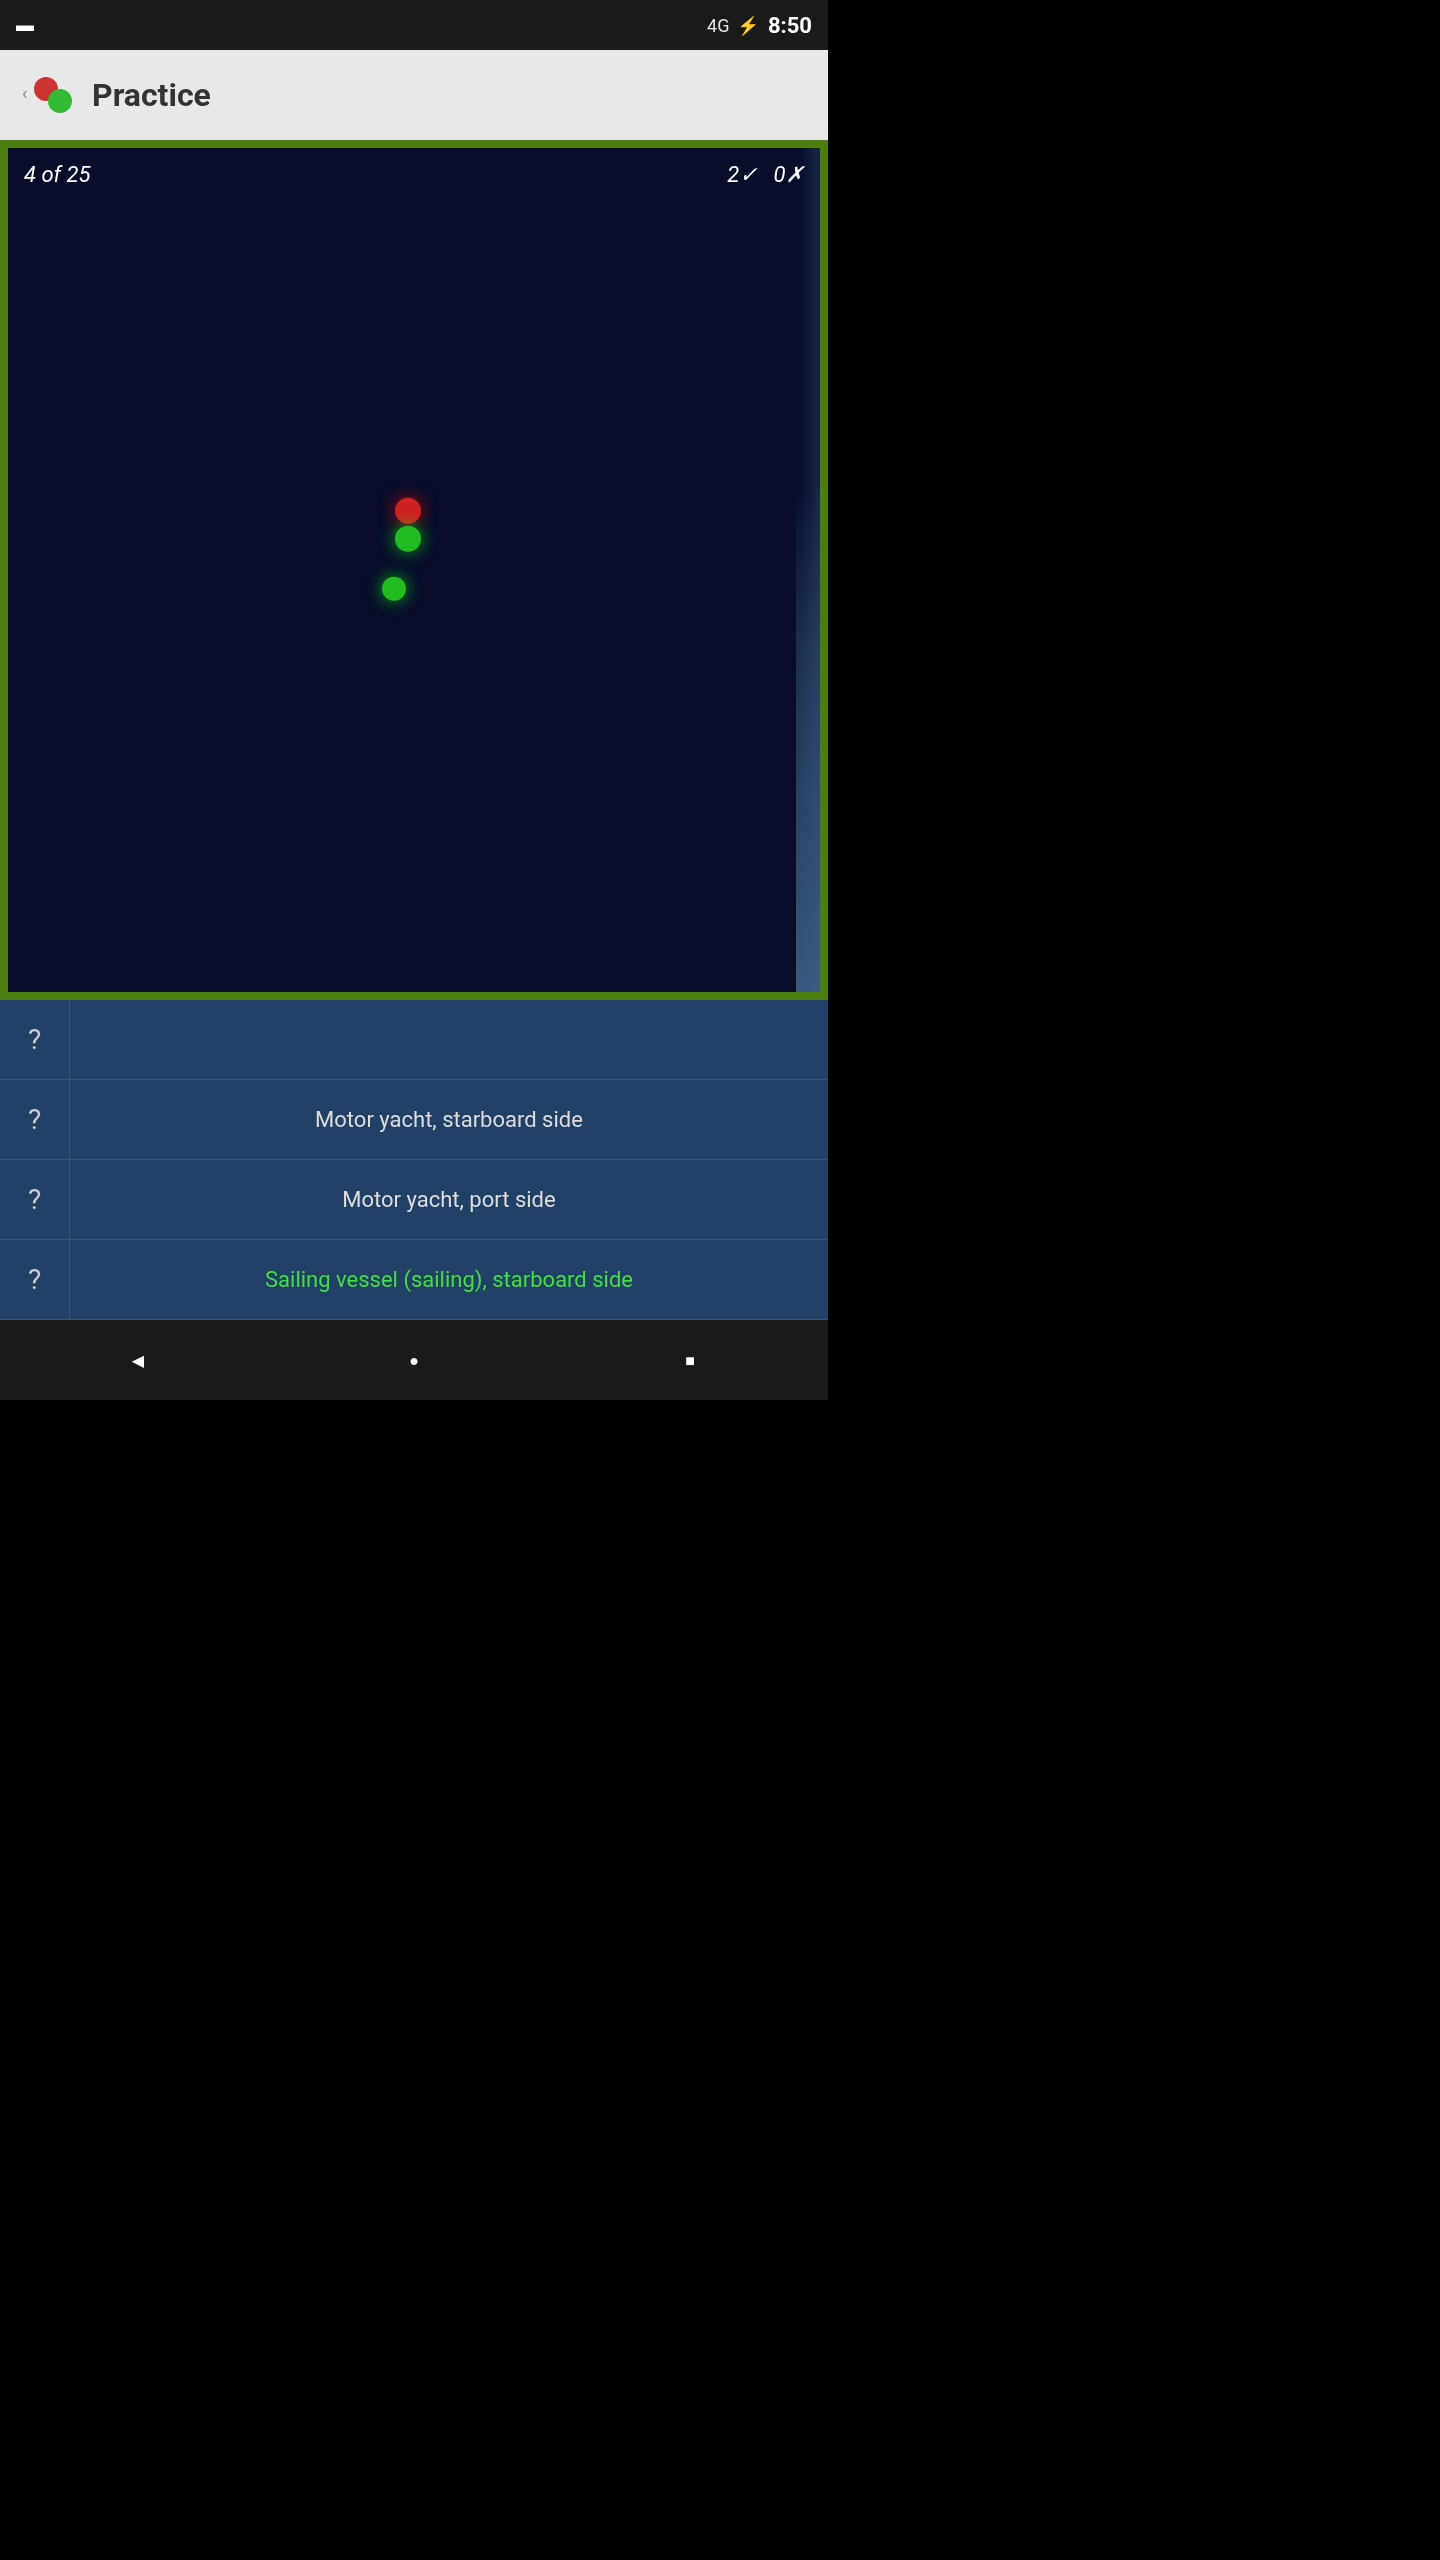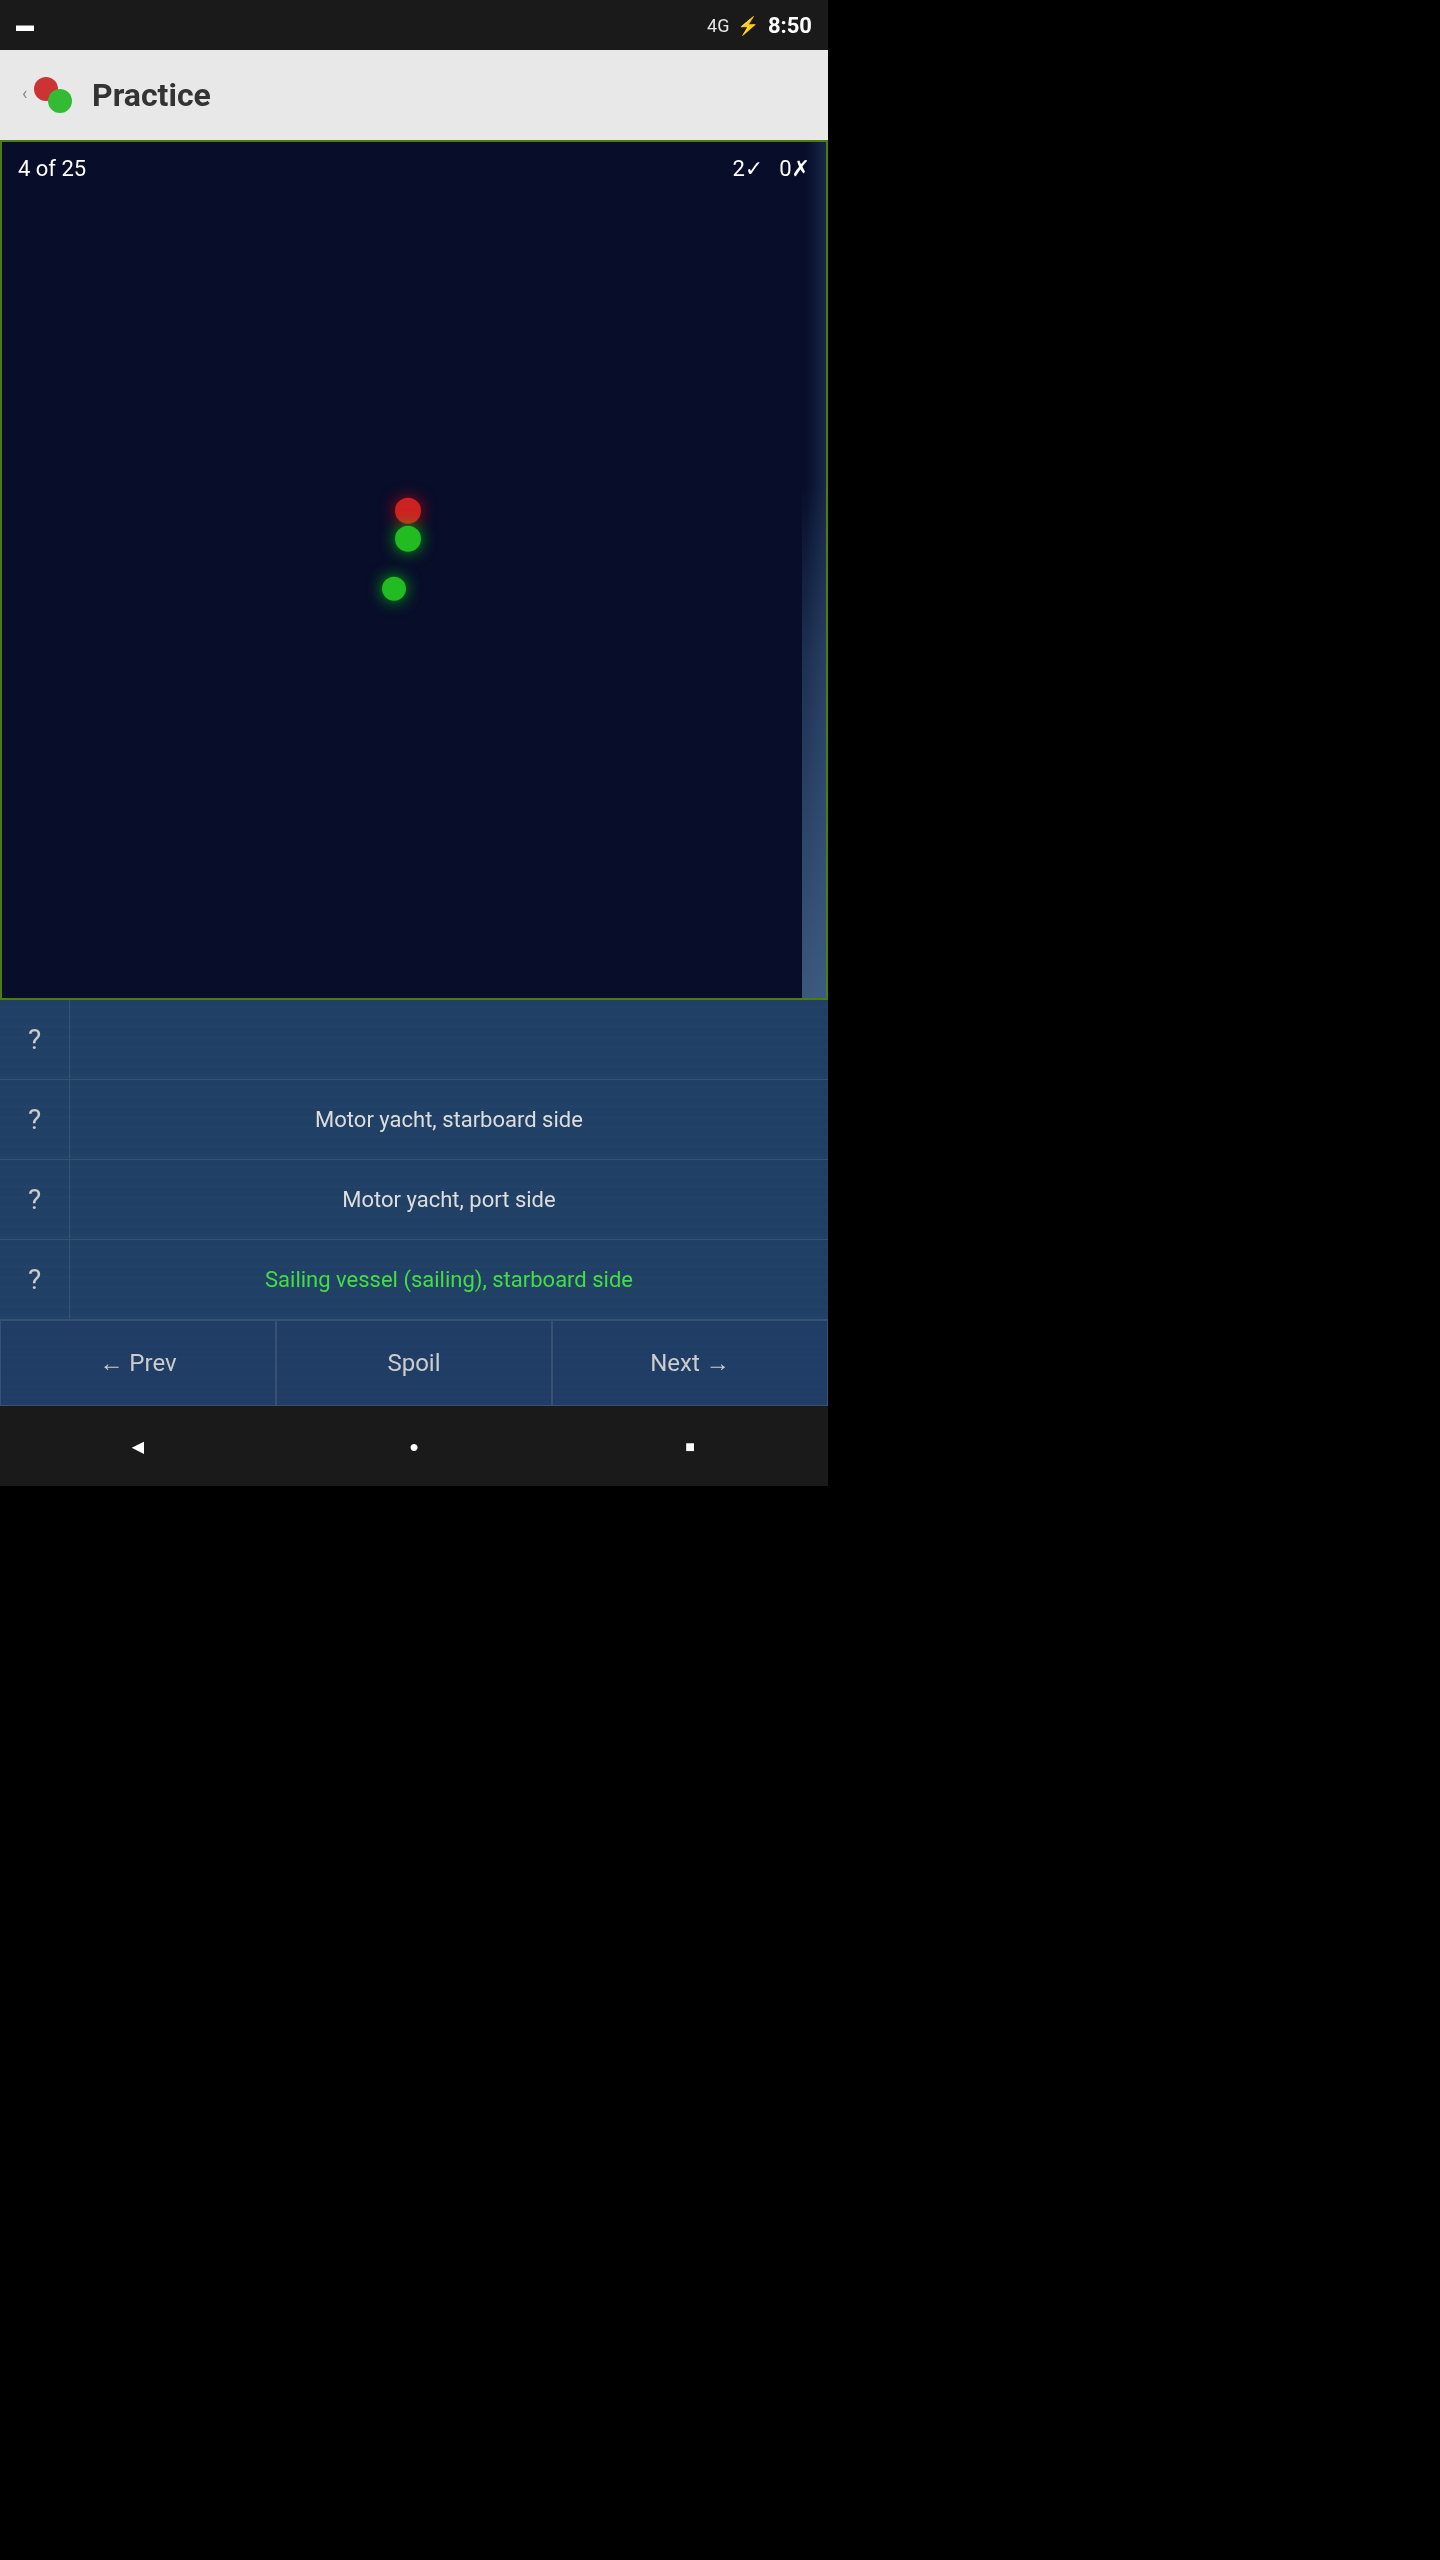"4 of 25" .question-area { border: 2px solid #4d7c0f -> 8px solid #4d7c0f; font-style: none -> italic }
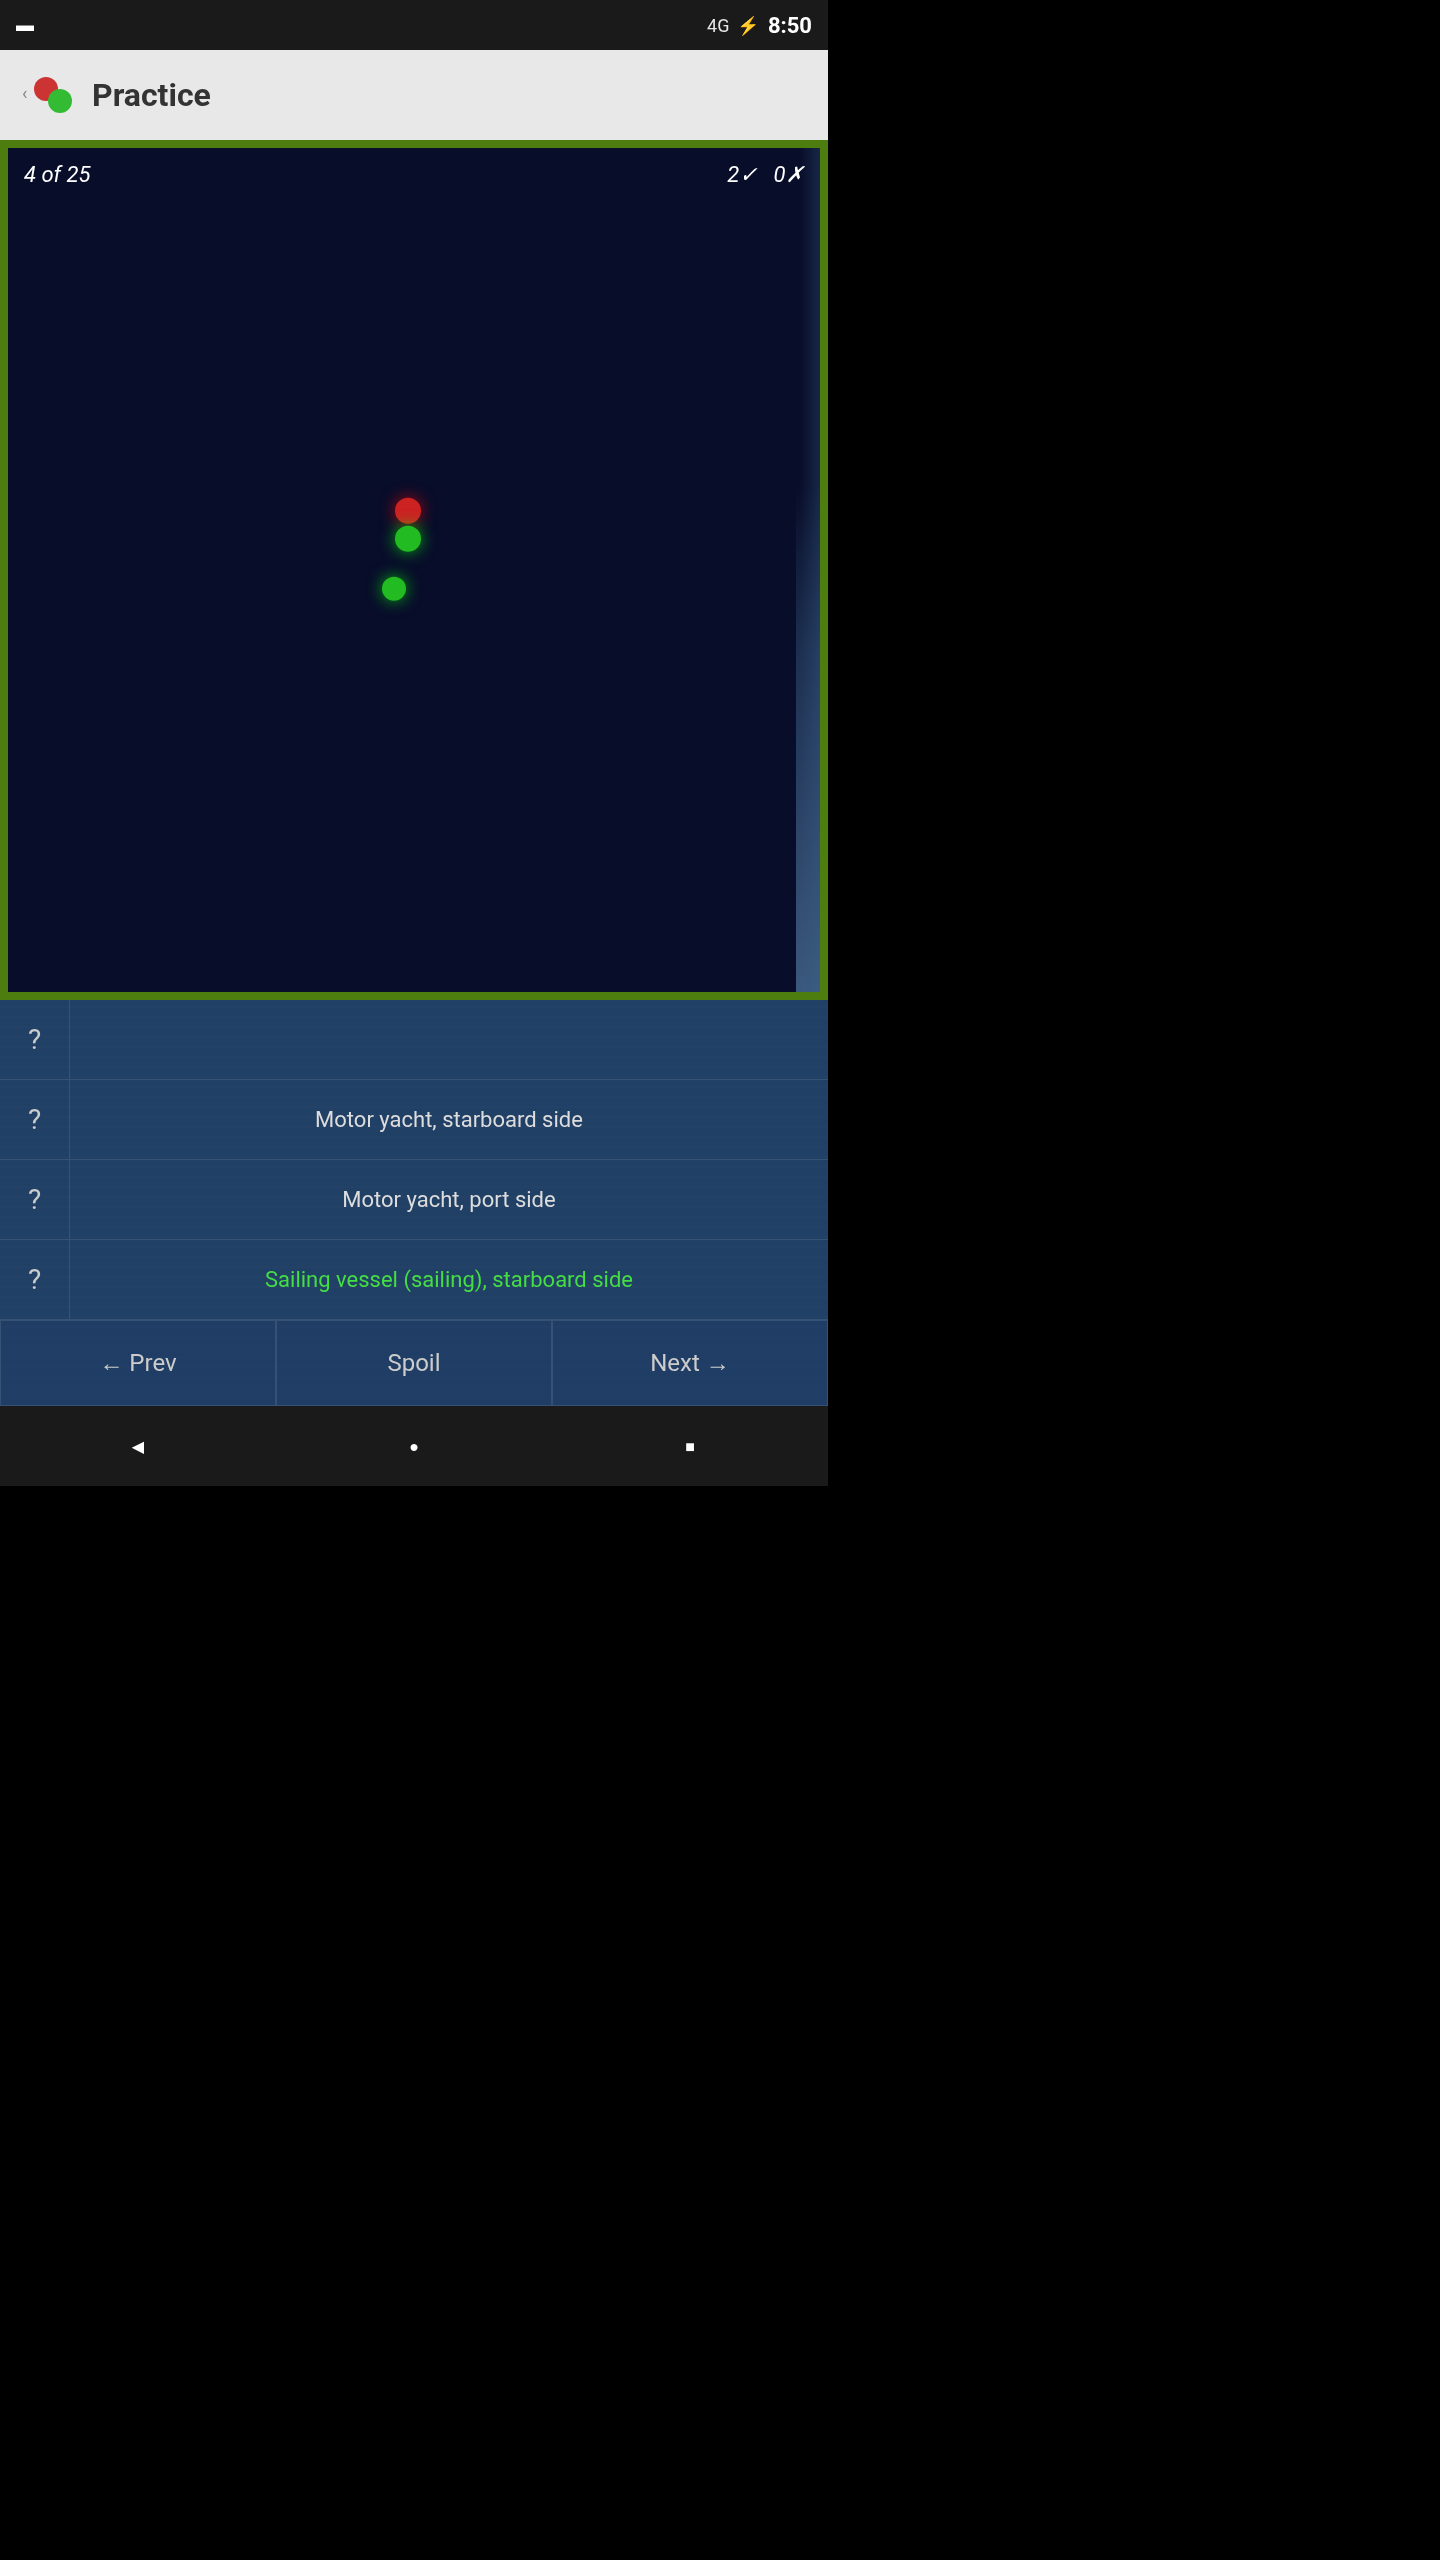"← Prev" div.nav-buttons { html: <div> <div>← Prev</div> <div>Spoil</div> <div>Next →</div> </div> -> none }
